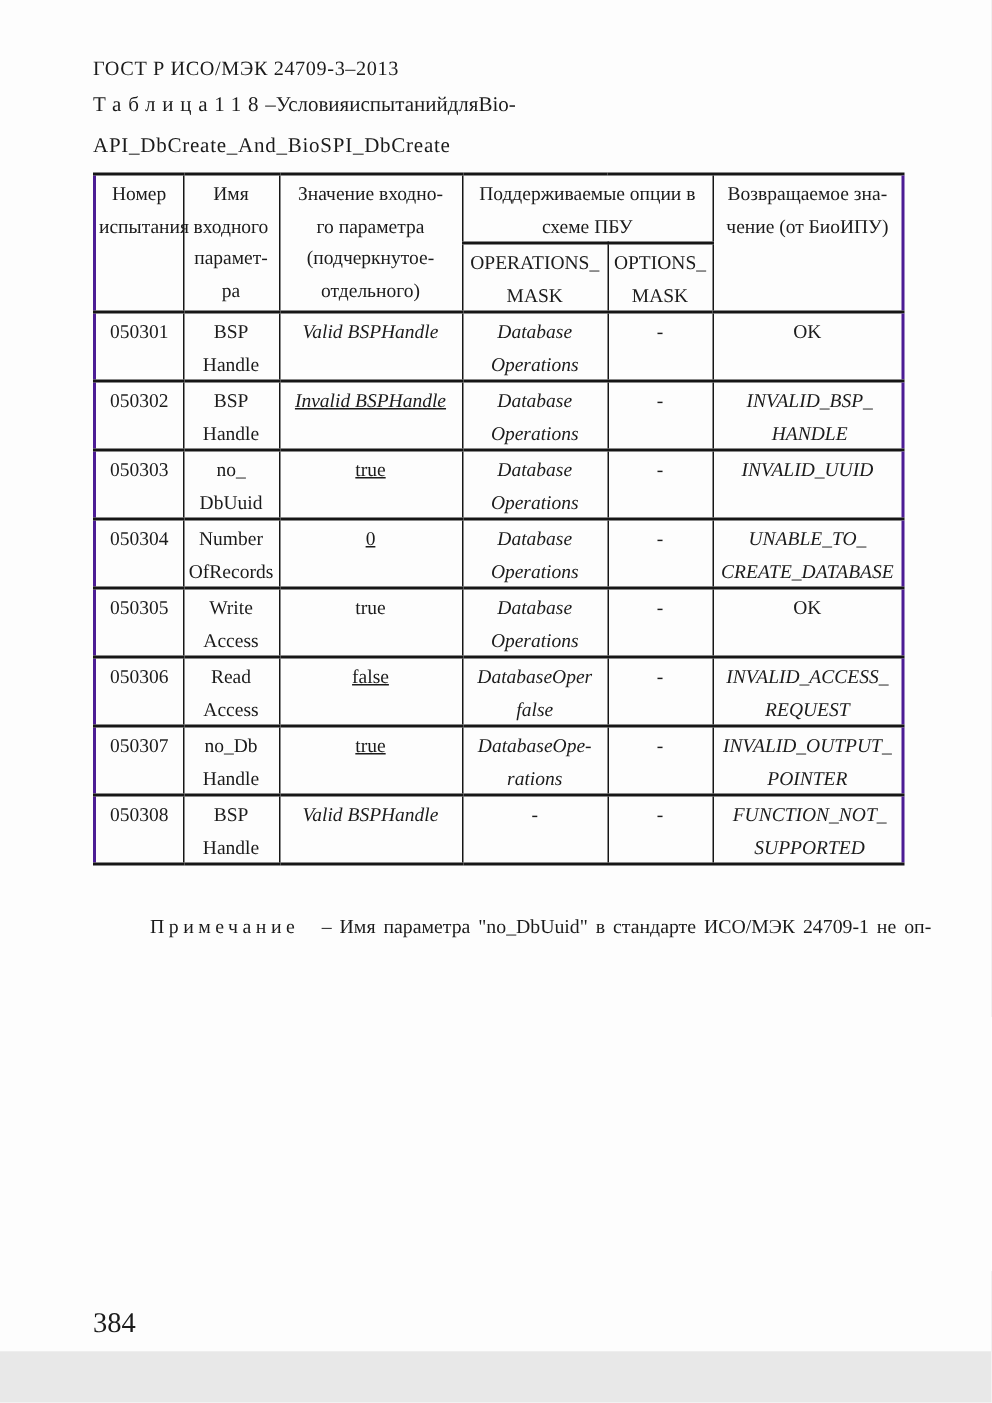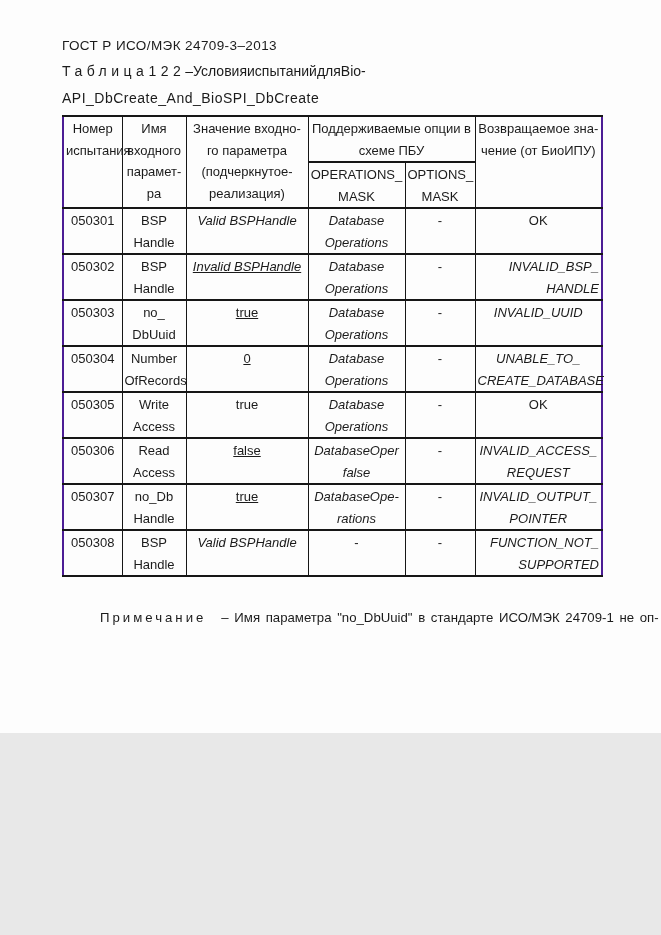"ГОСТ Р ИСО/МЭК 24709-3–2013" .page { font-family: Liberation Sans, sans-serif -> Liberation Serif, serif; height: 733px -> 901px }
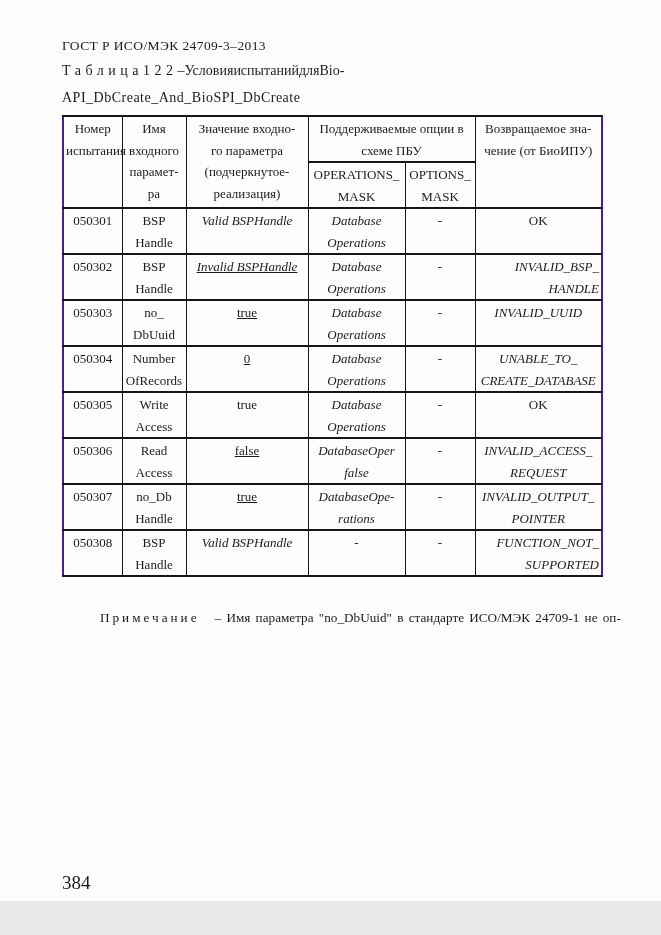"122" span.ls { text: 122 -> 118 }
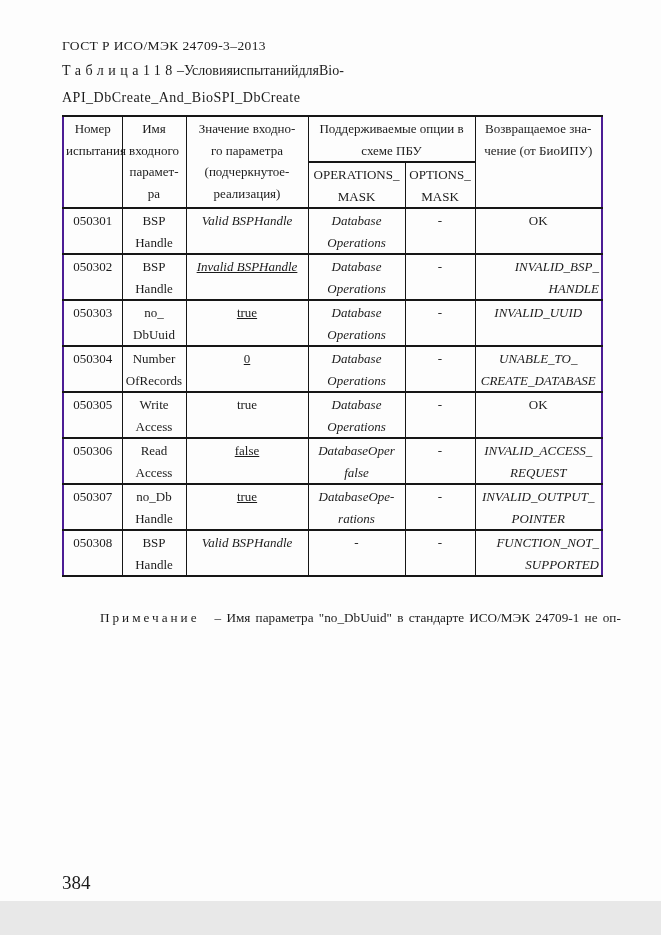"Значение входно-" span { text: реализация -> отдельного }
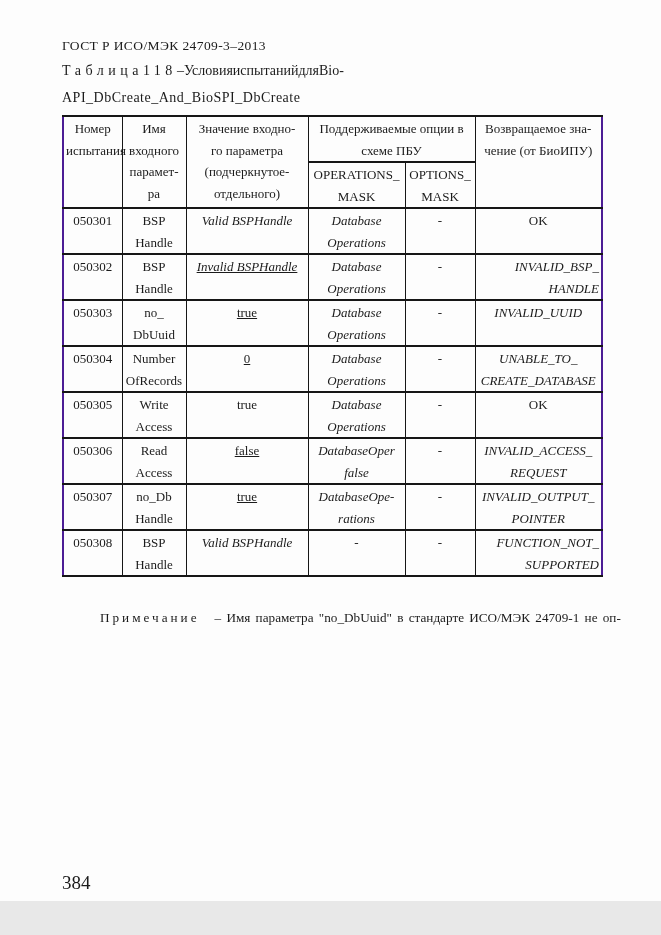"INVALID_BSP_" .align-left { text-align: right -> center }
